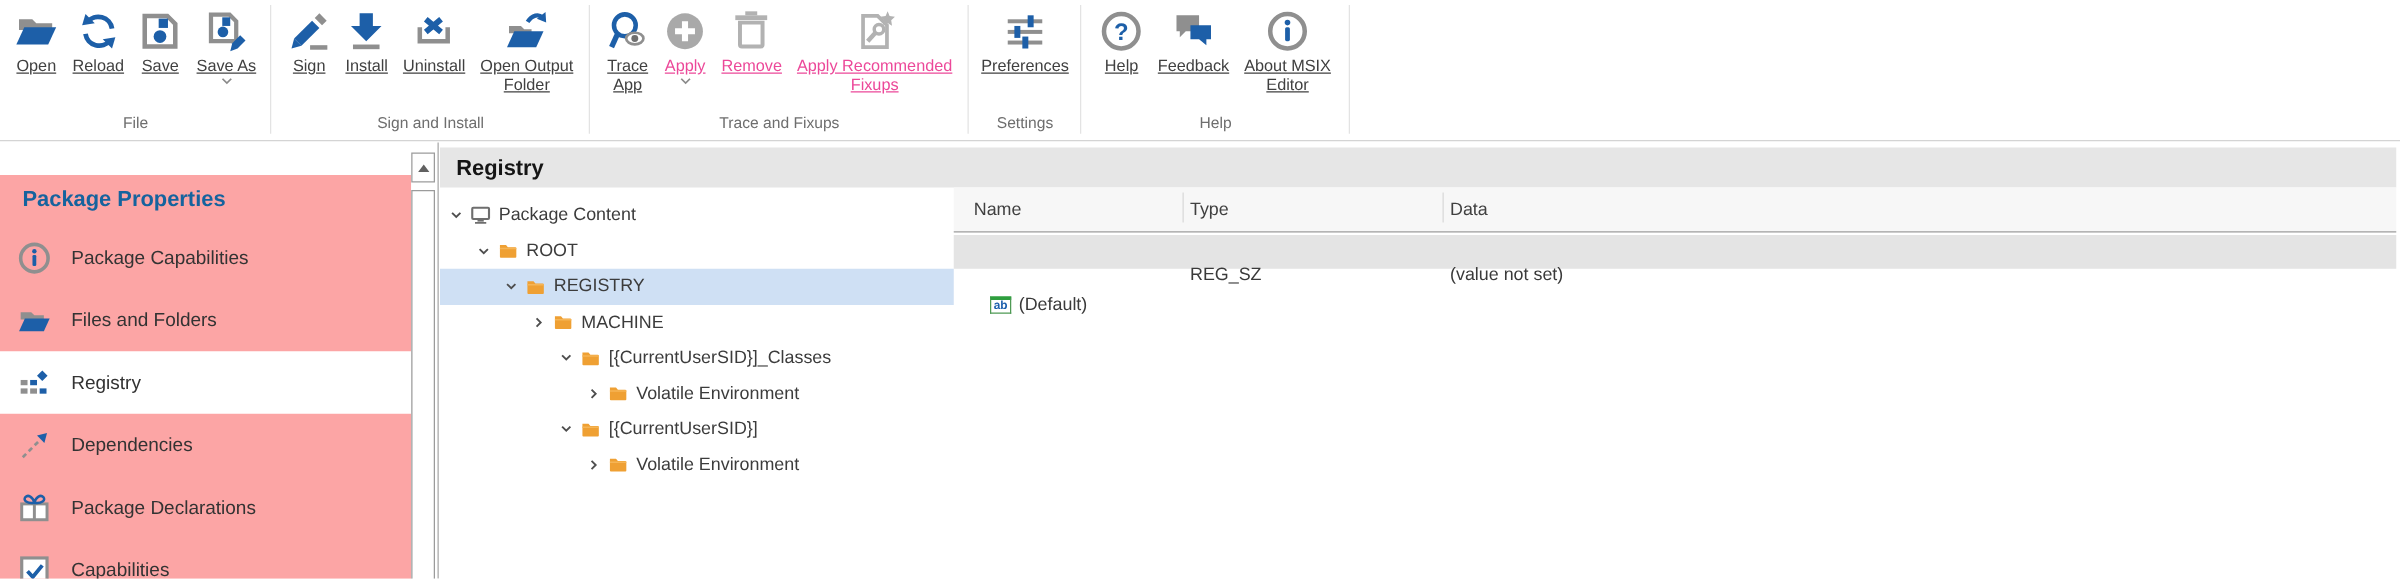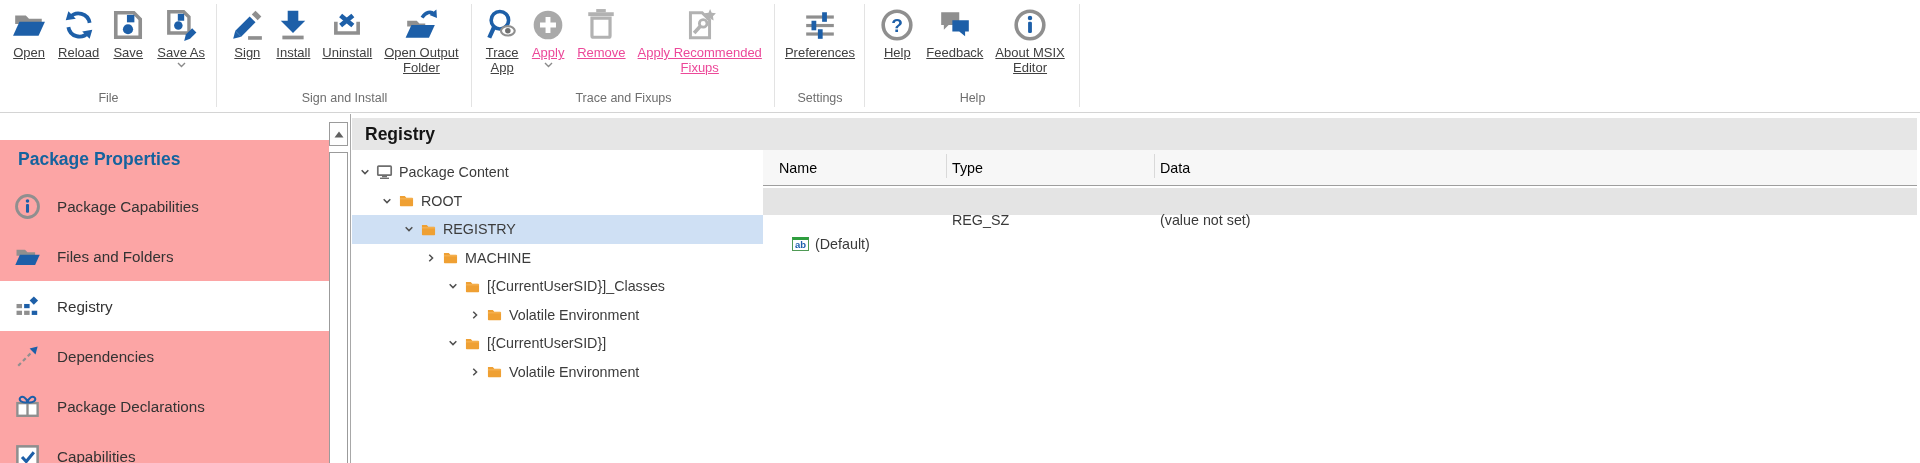"Name" .tbl-header .hc { color: #000000 -> #404040 }
